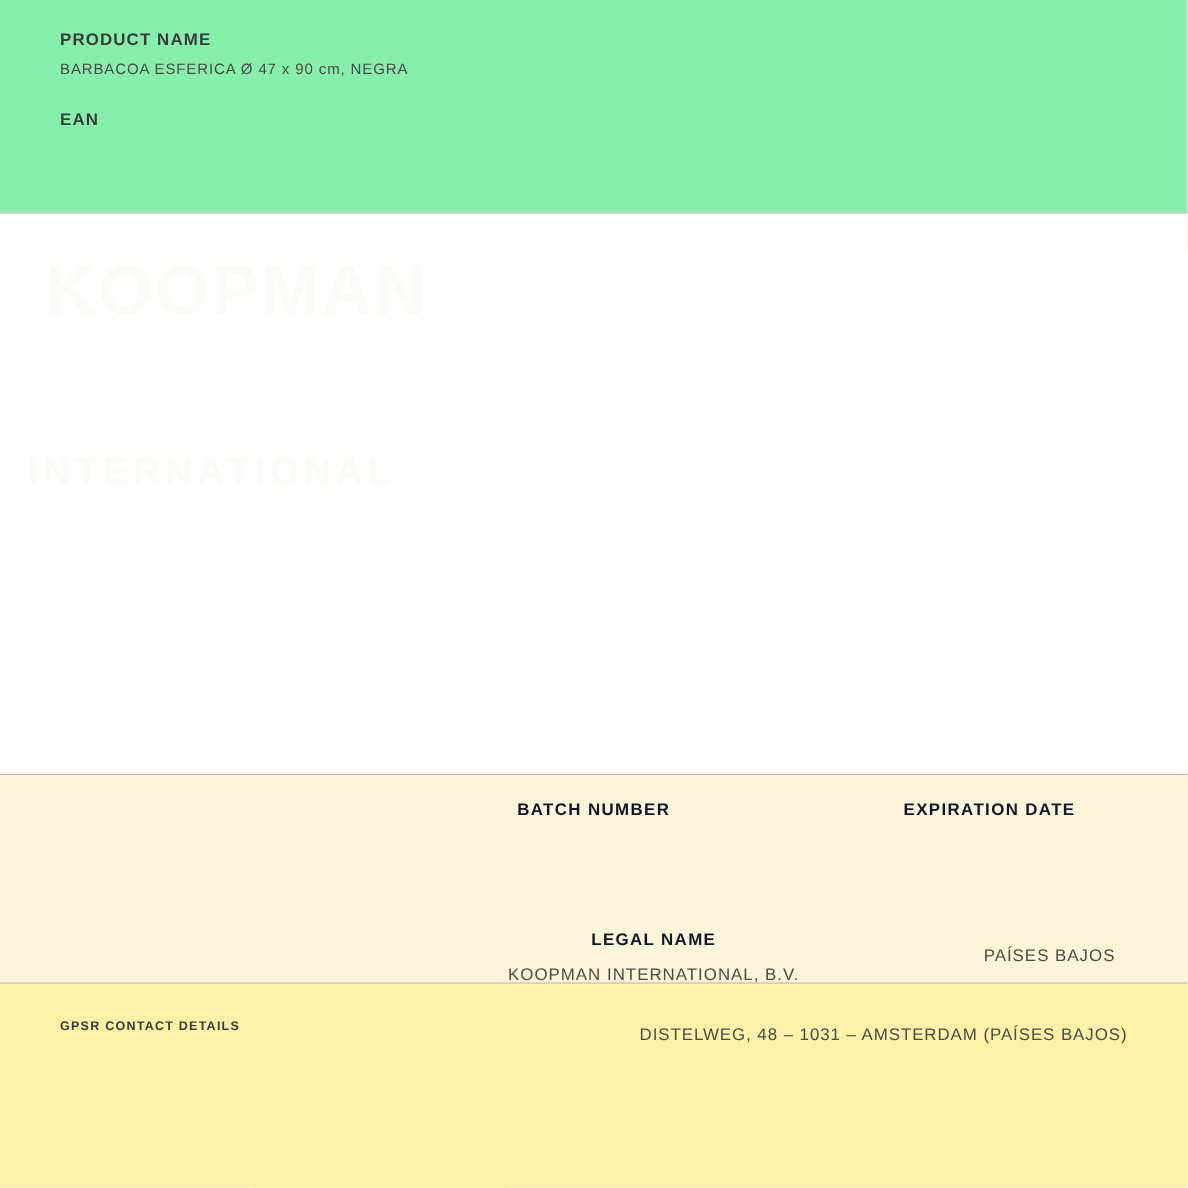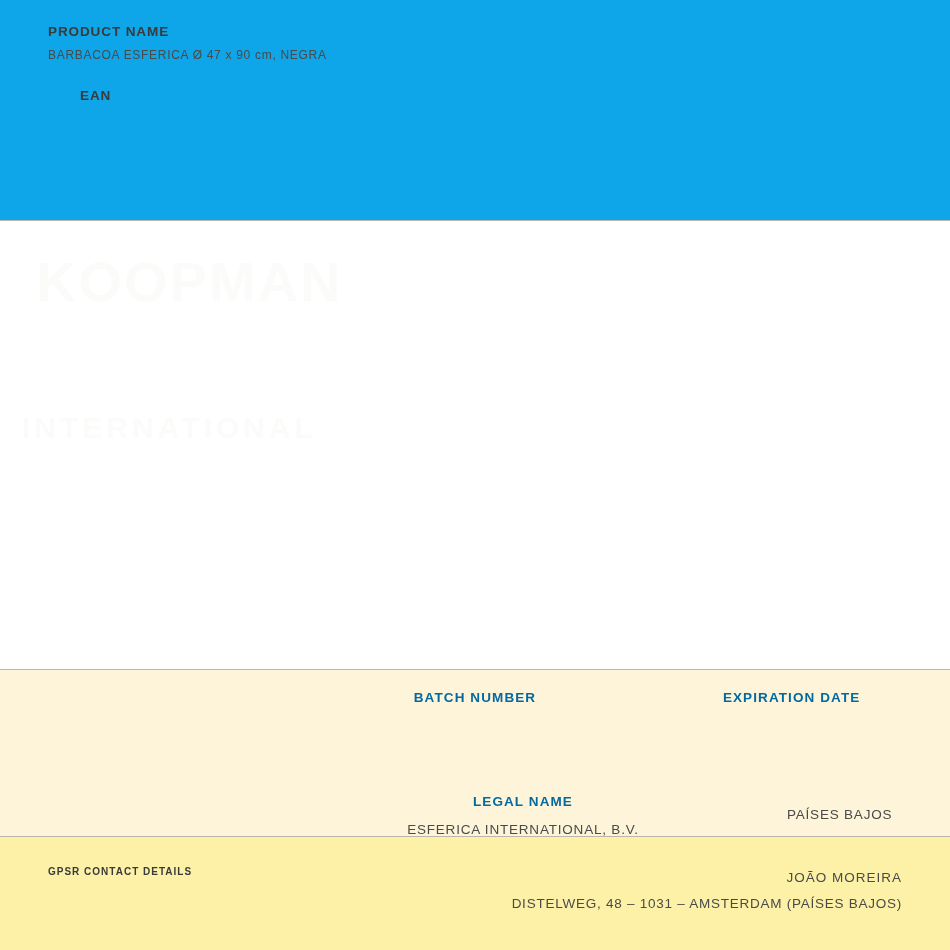"PRODUCT NAME" .header { background: #0ea5e9 -> #86efac; height: 220px -> 170px }
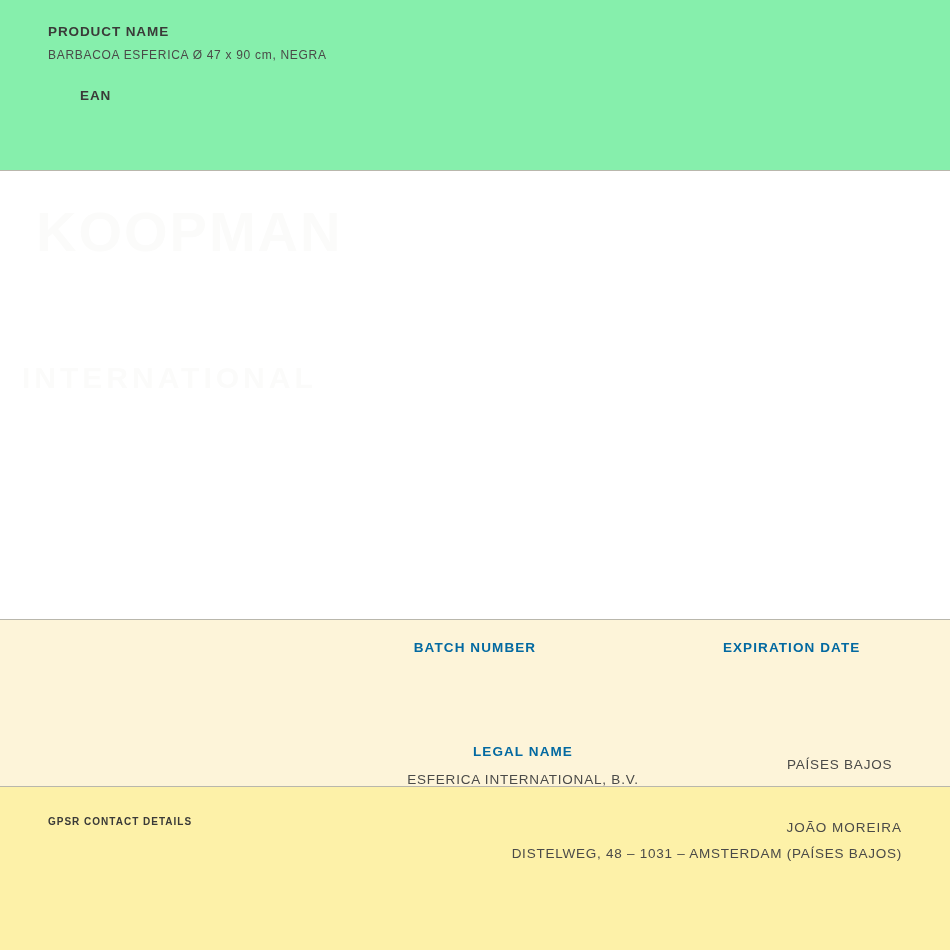"EAN" .field-group:last-child { margin-left: 32px -> none }
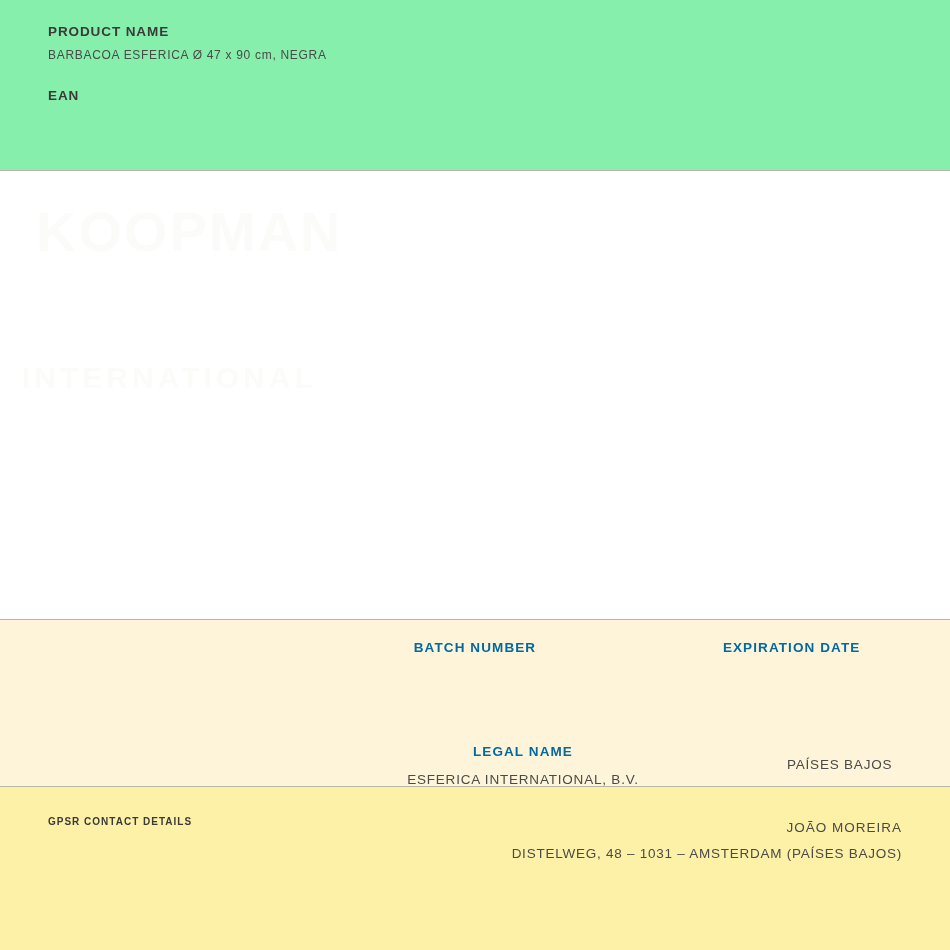"BATCH NUMBER" .col-head { color: #0369a1 -> #0f172a }
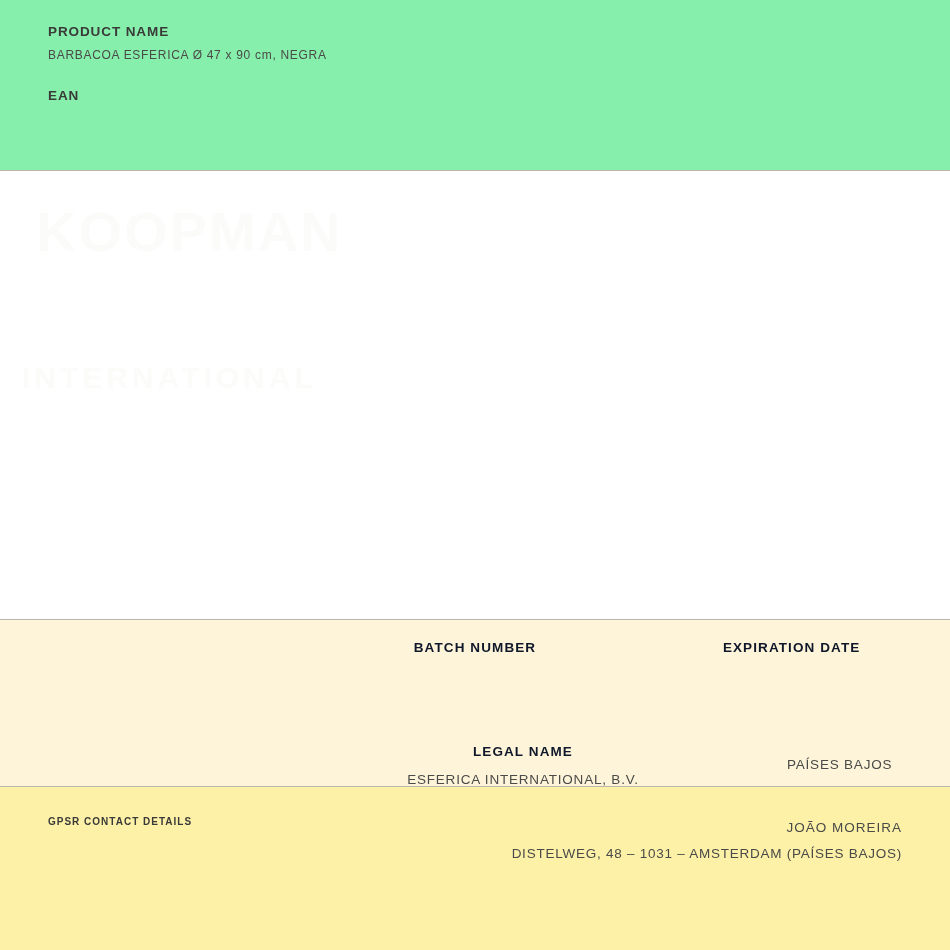"ESFERICA INTERNATIONAL, B.V." div.col-val { text: ESFERICA -> KOOPMAN }
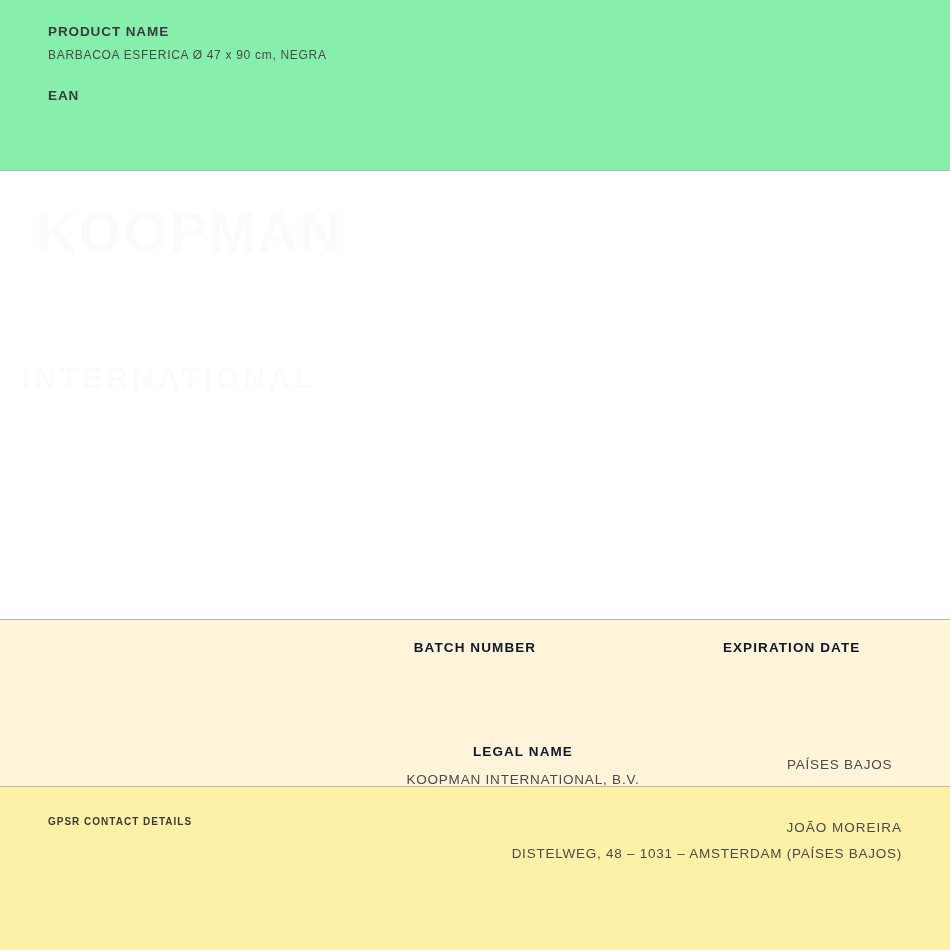"JOÃO MOREIRA" div.contact-line { html: <div>JOÃO MOREIRA</div> -> none }
